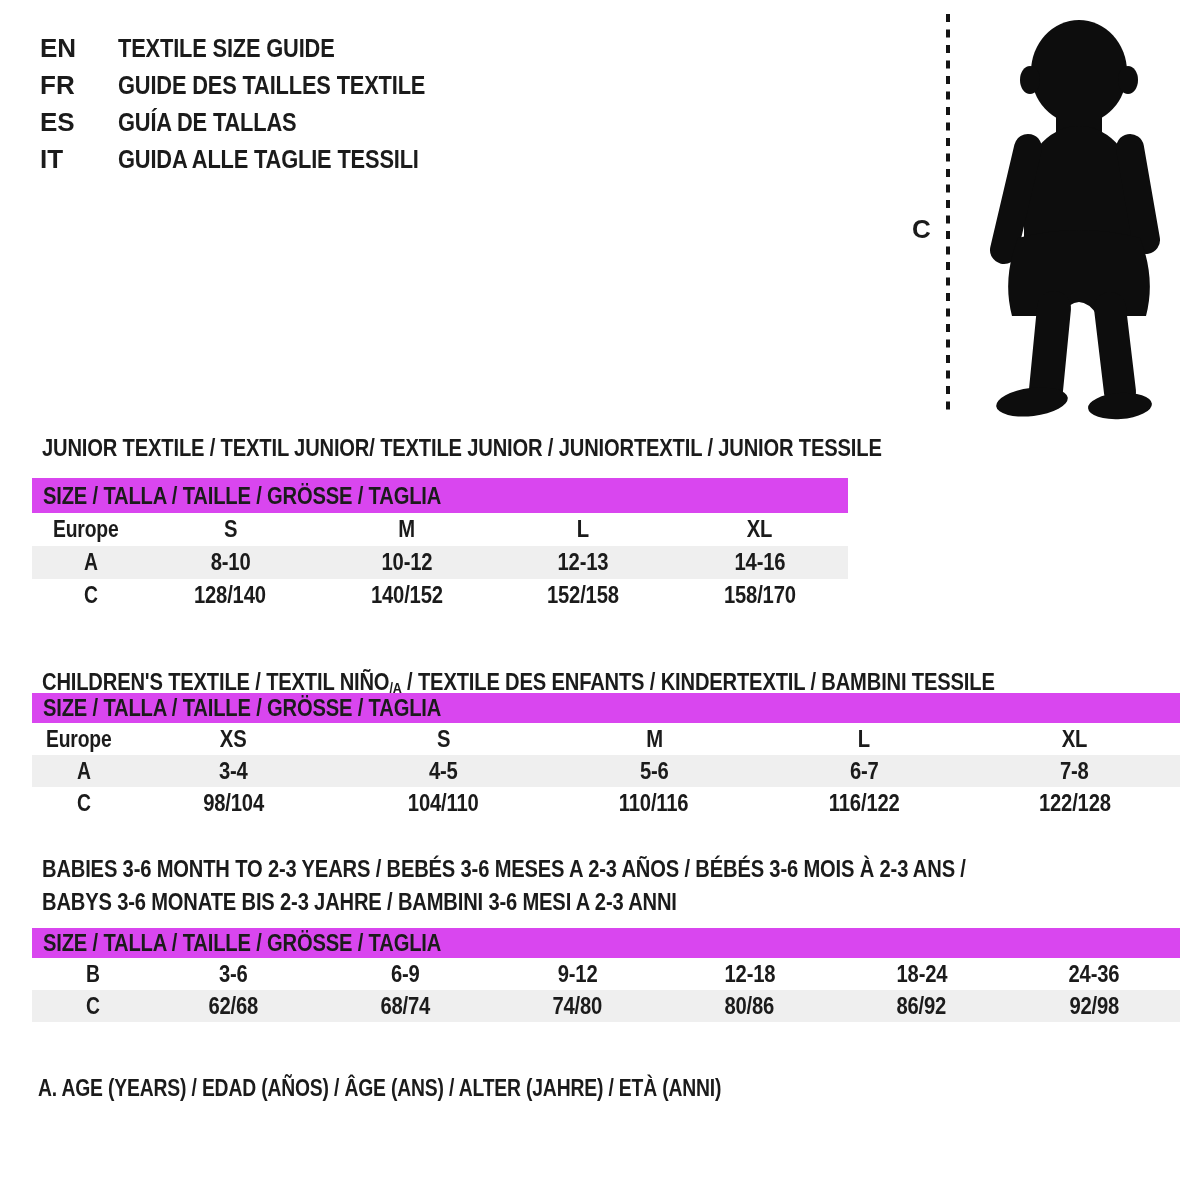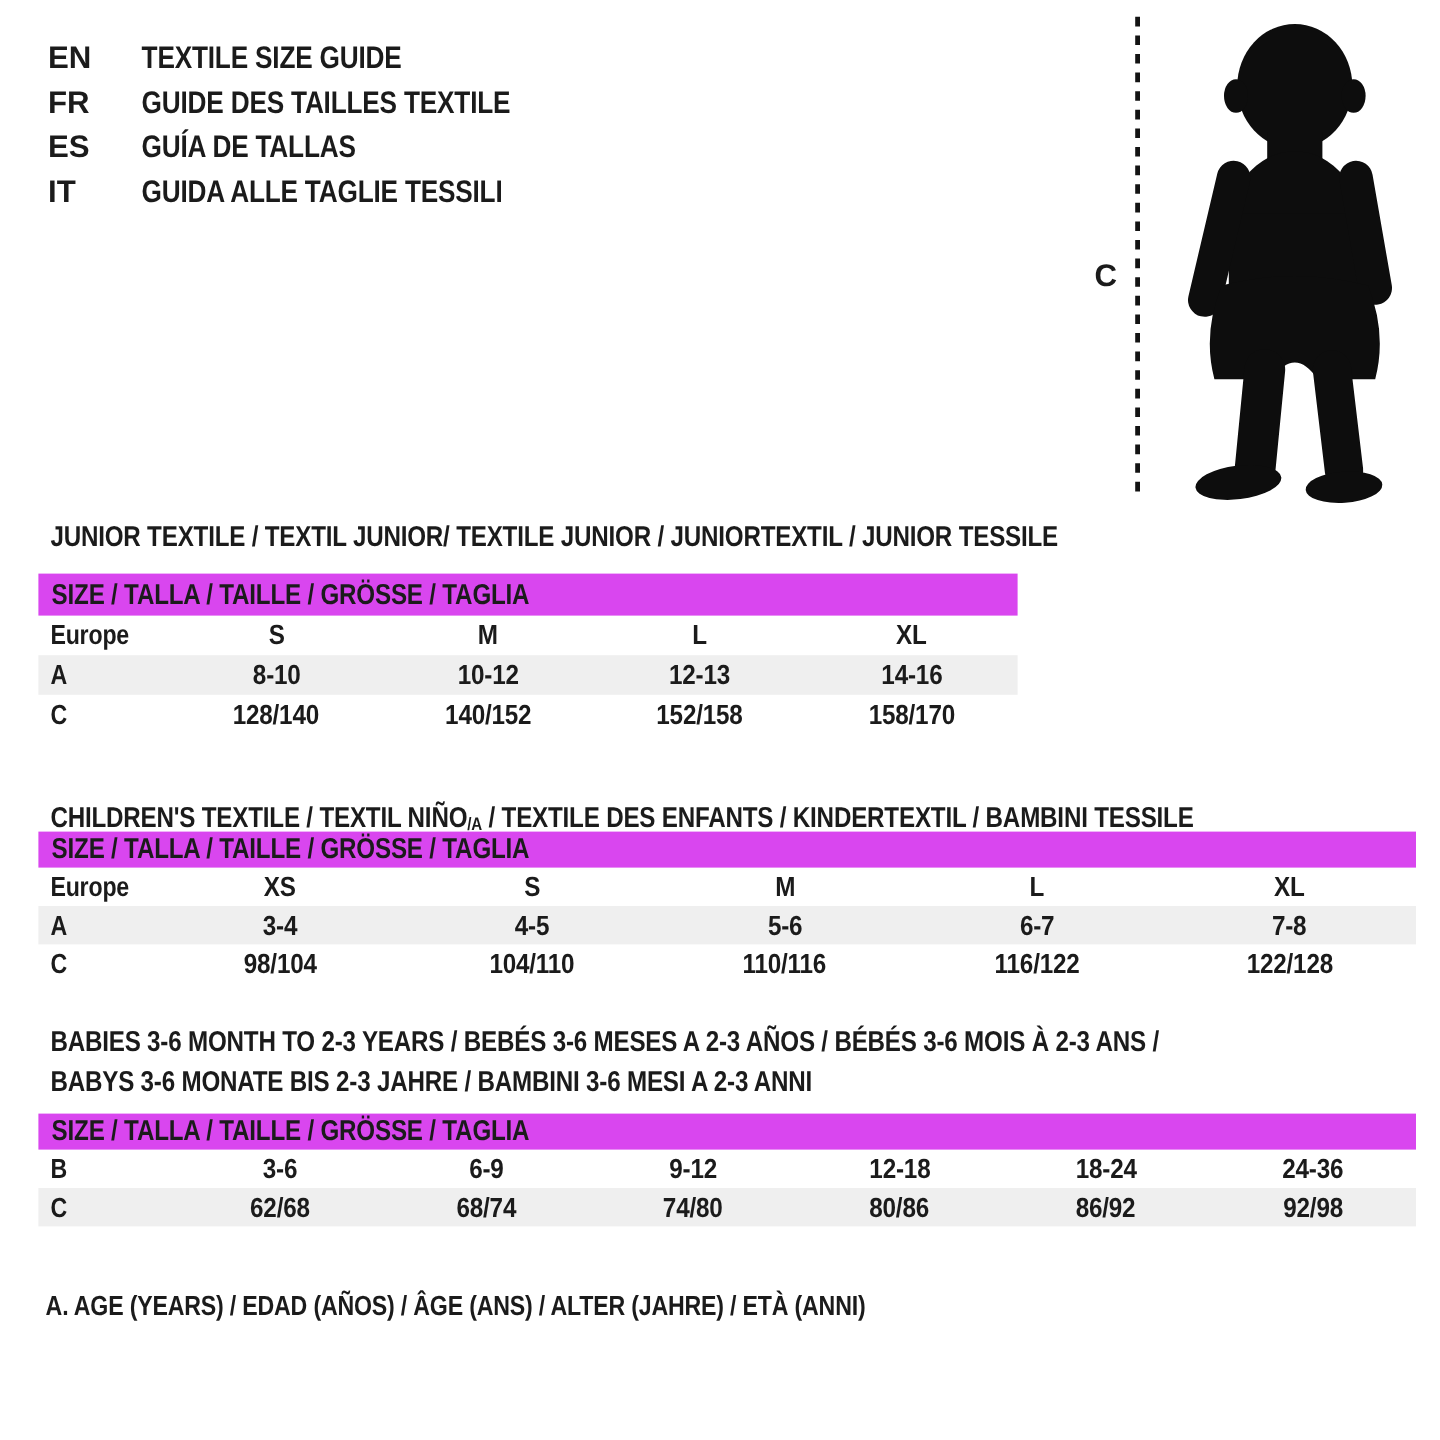"Europe" .rlabel { text-align: left -> center }
